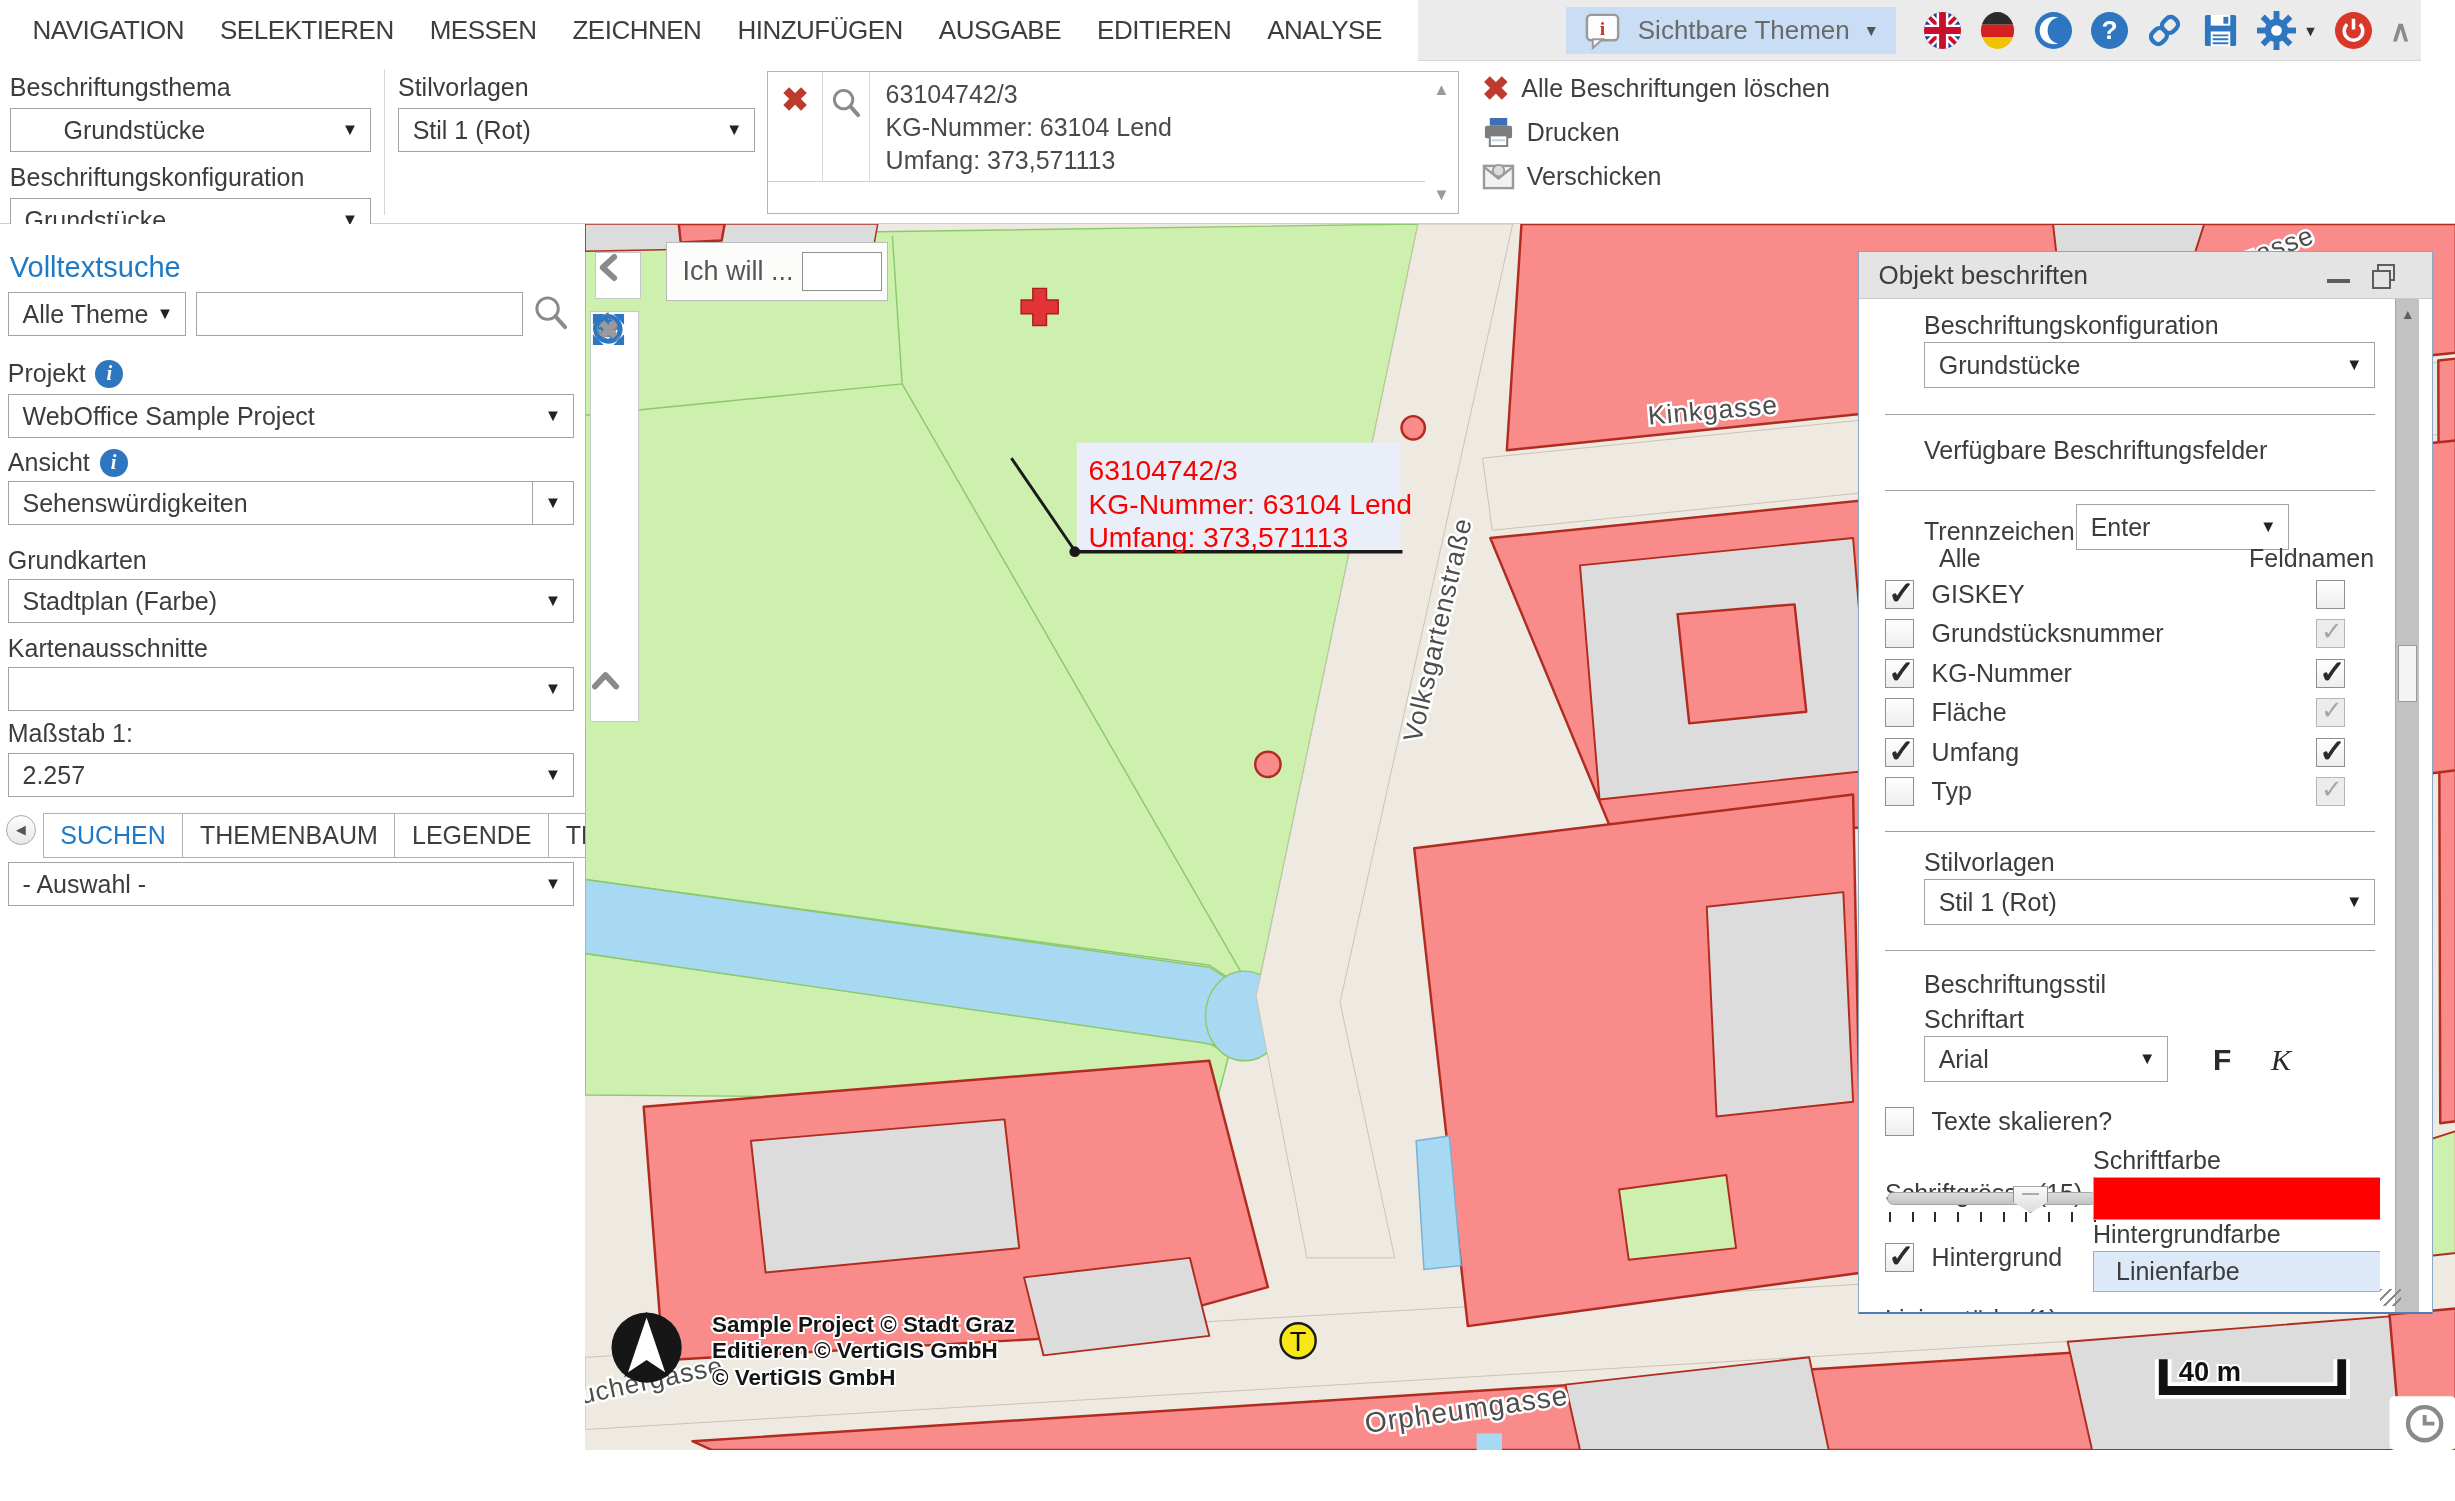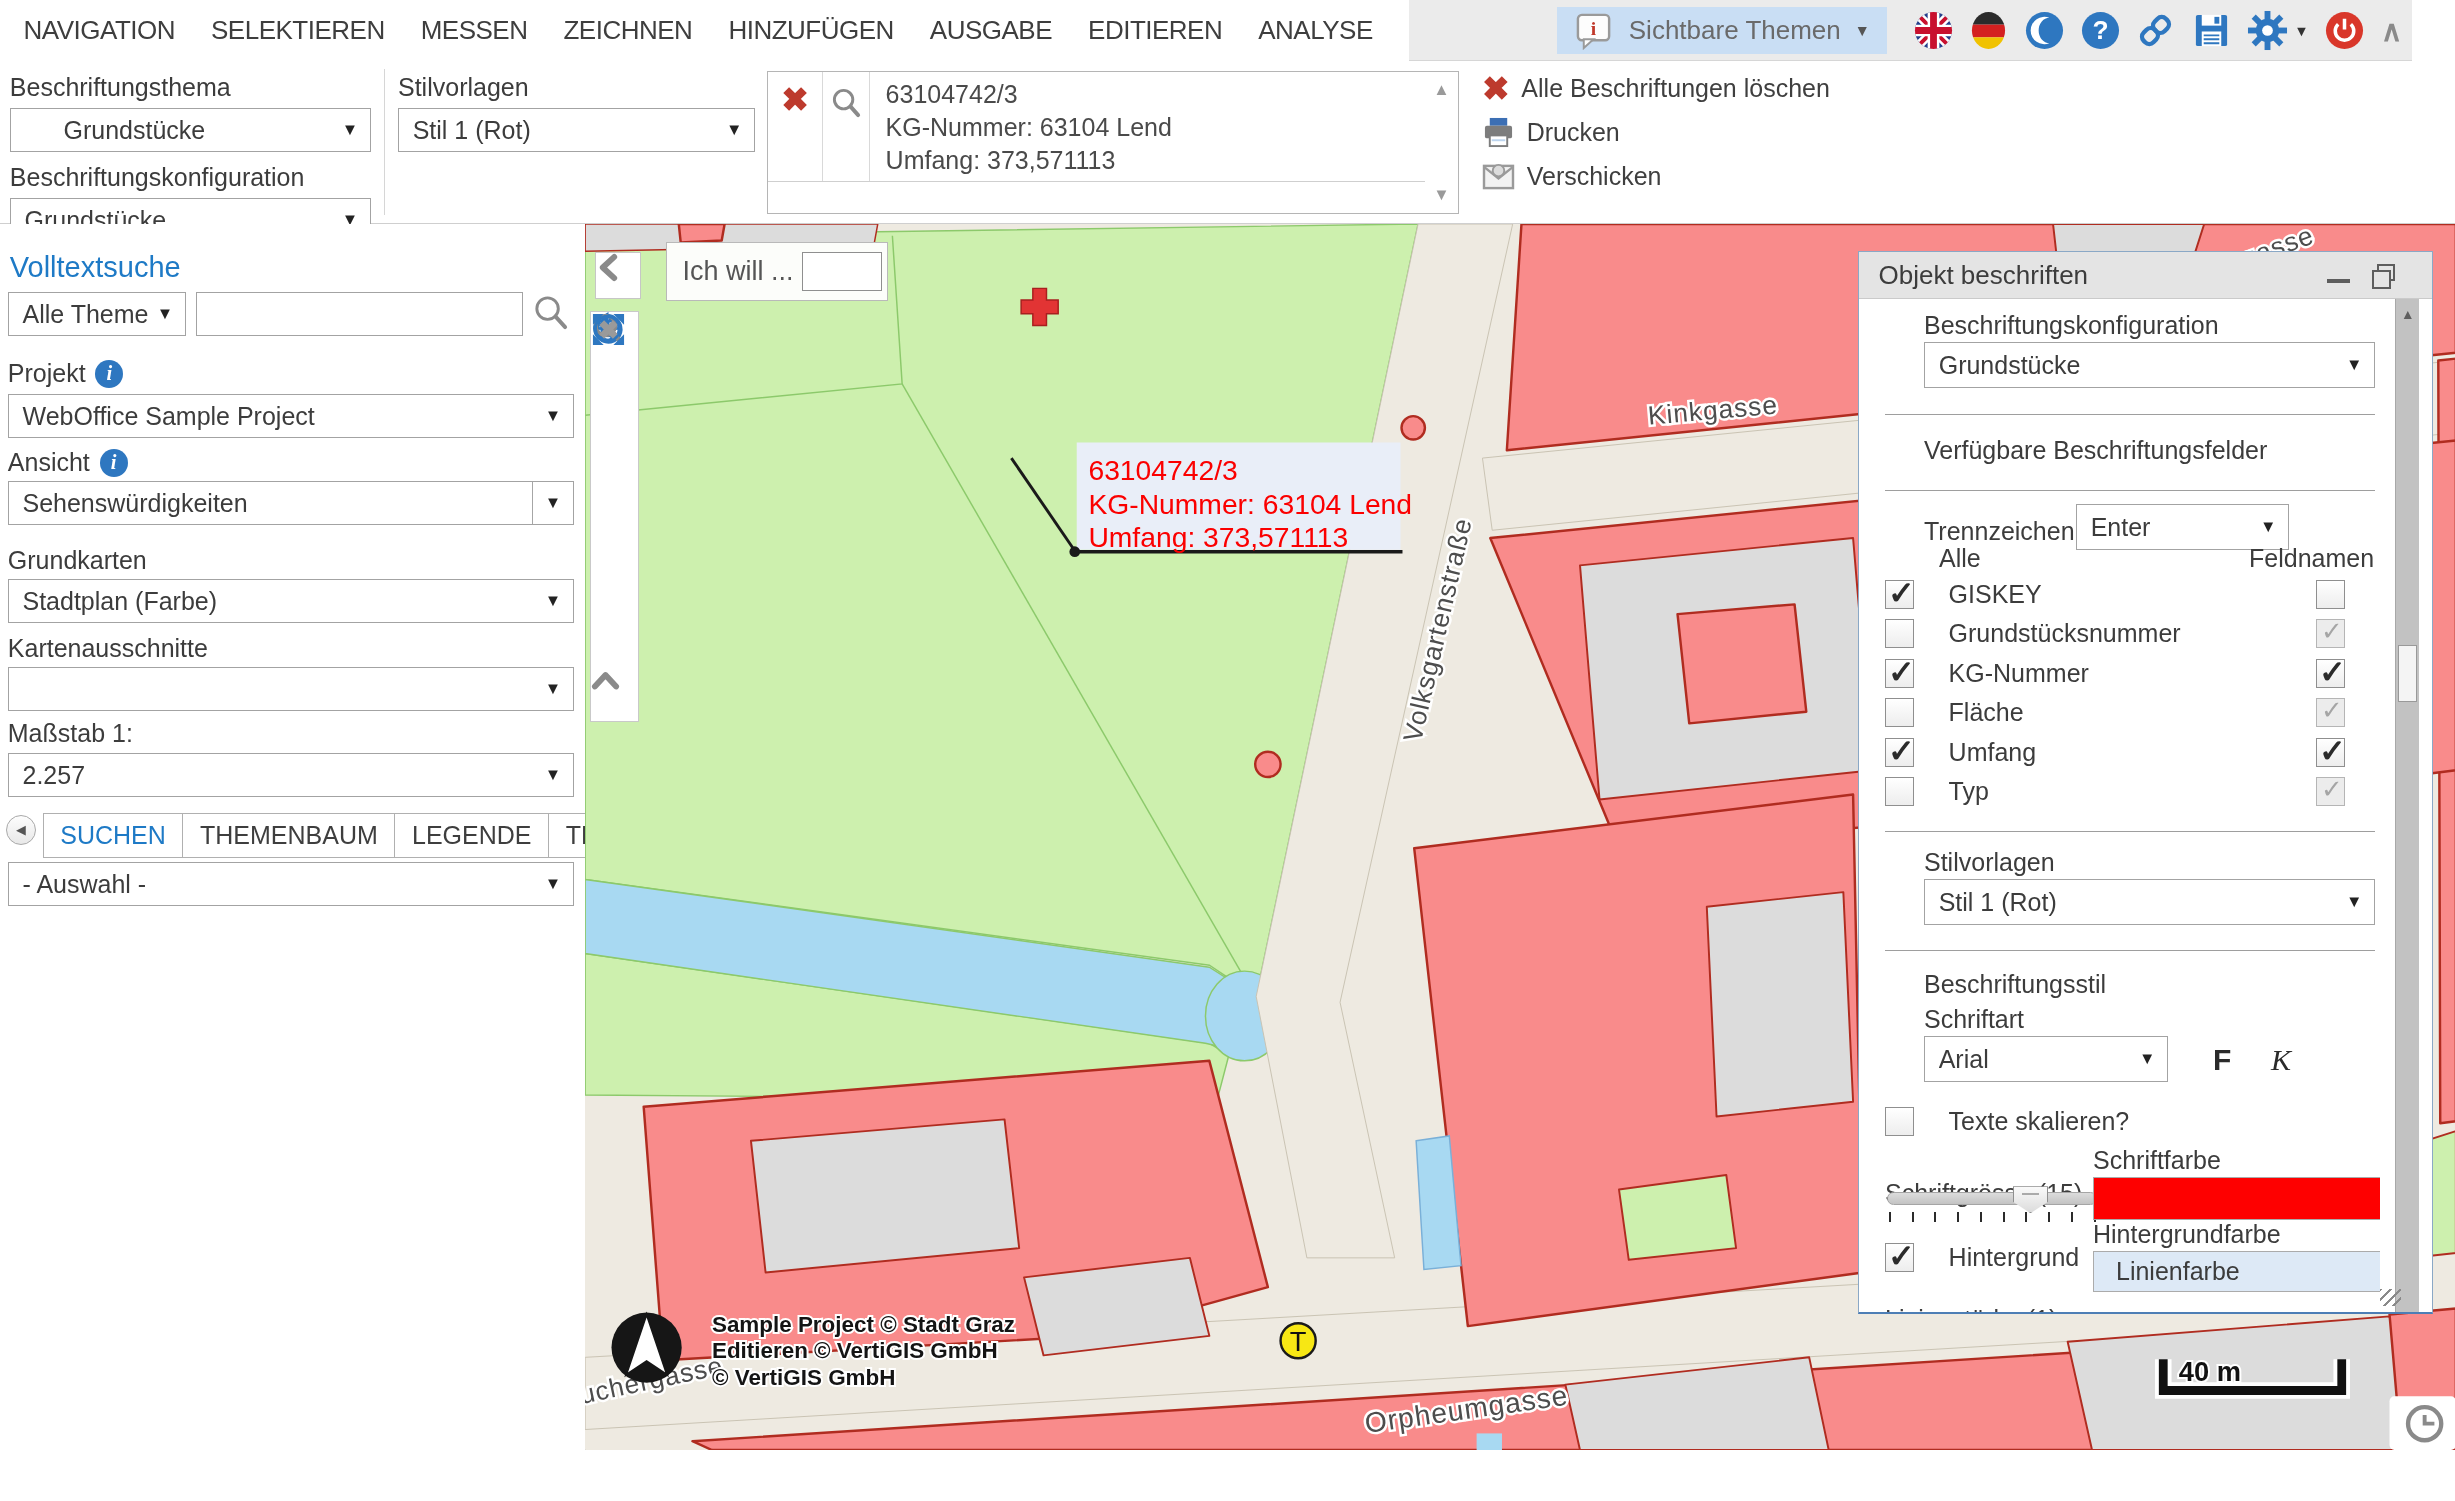"NAVIGATION" #menubar { left: 4px -> 13px }
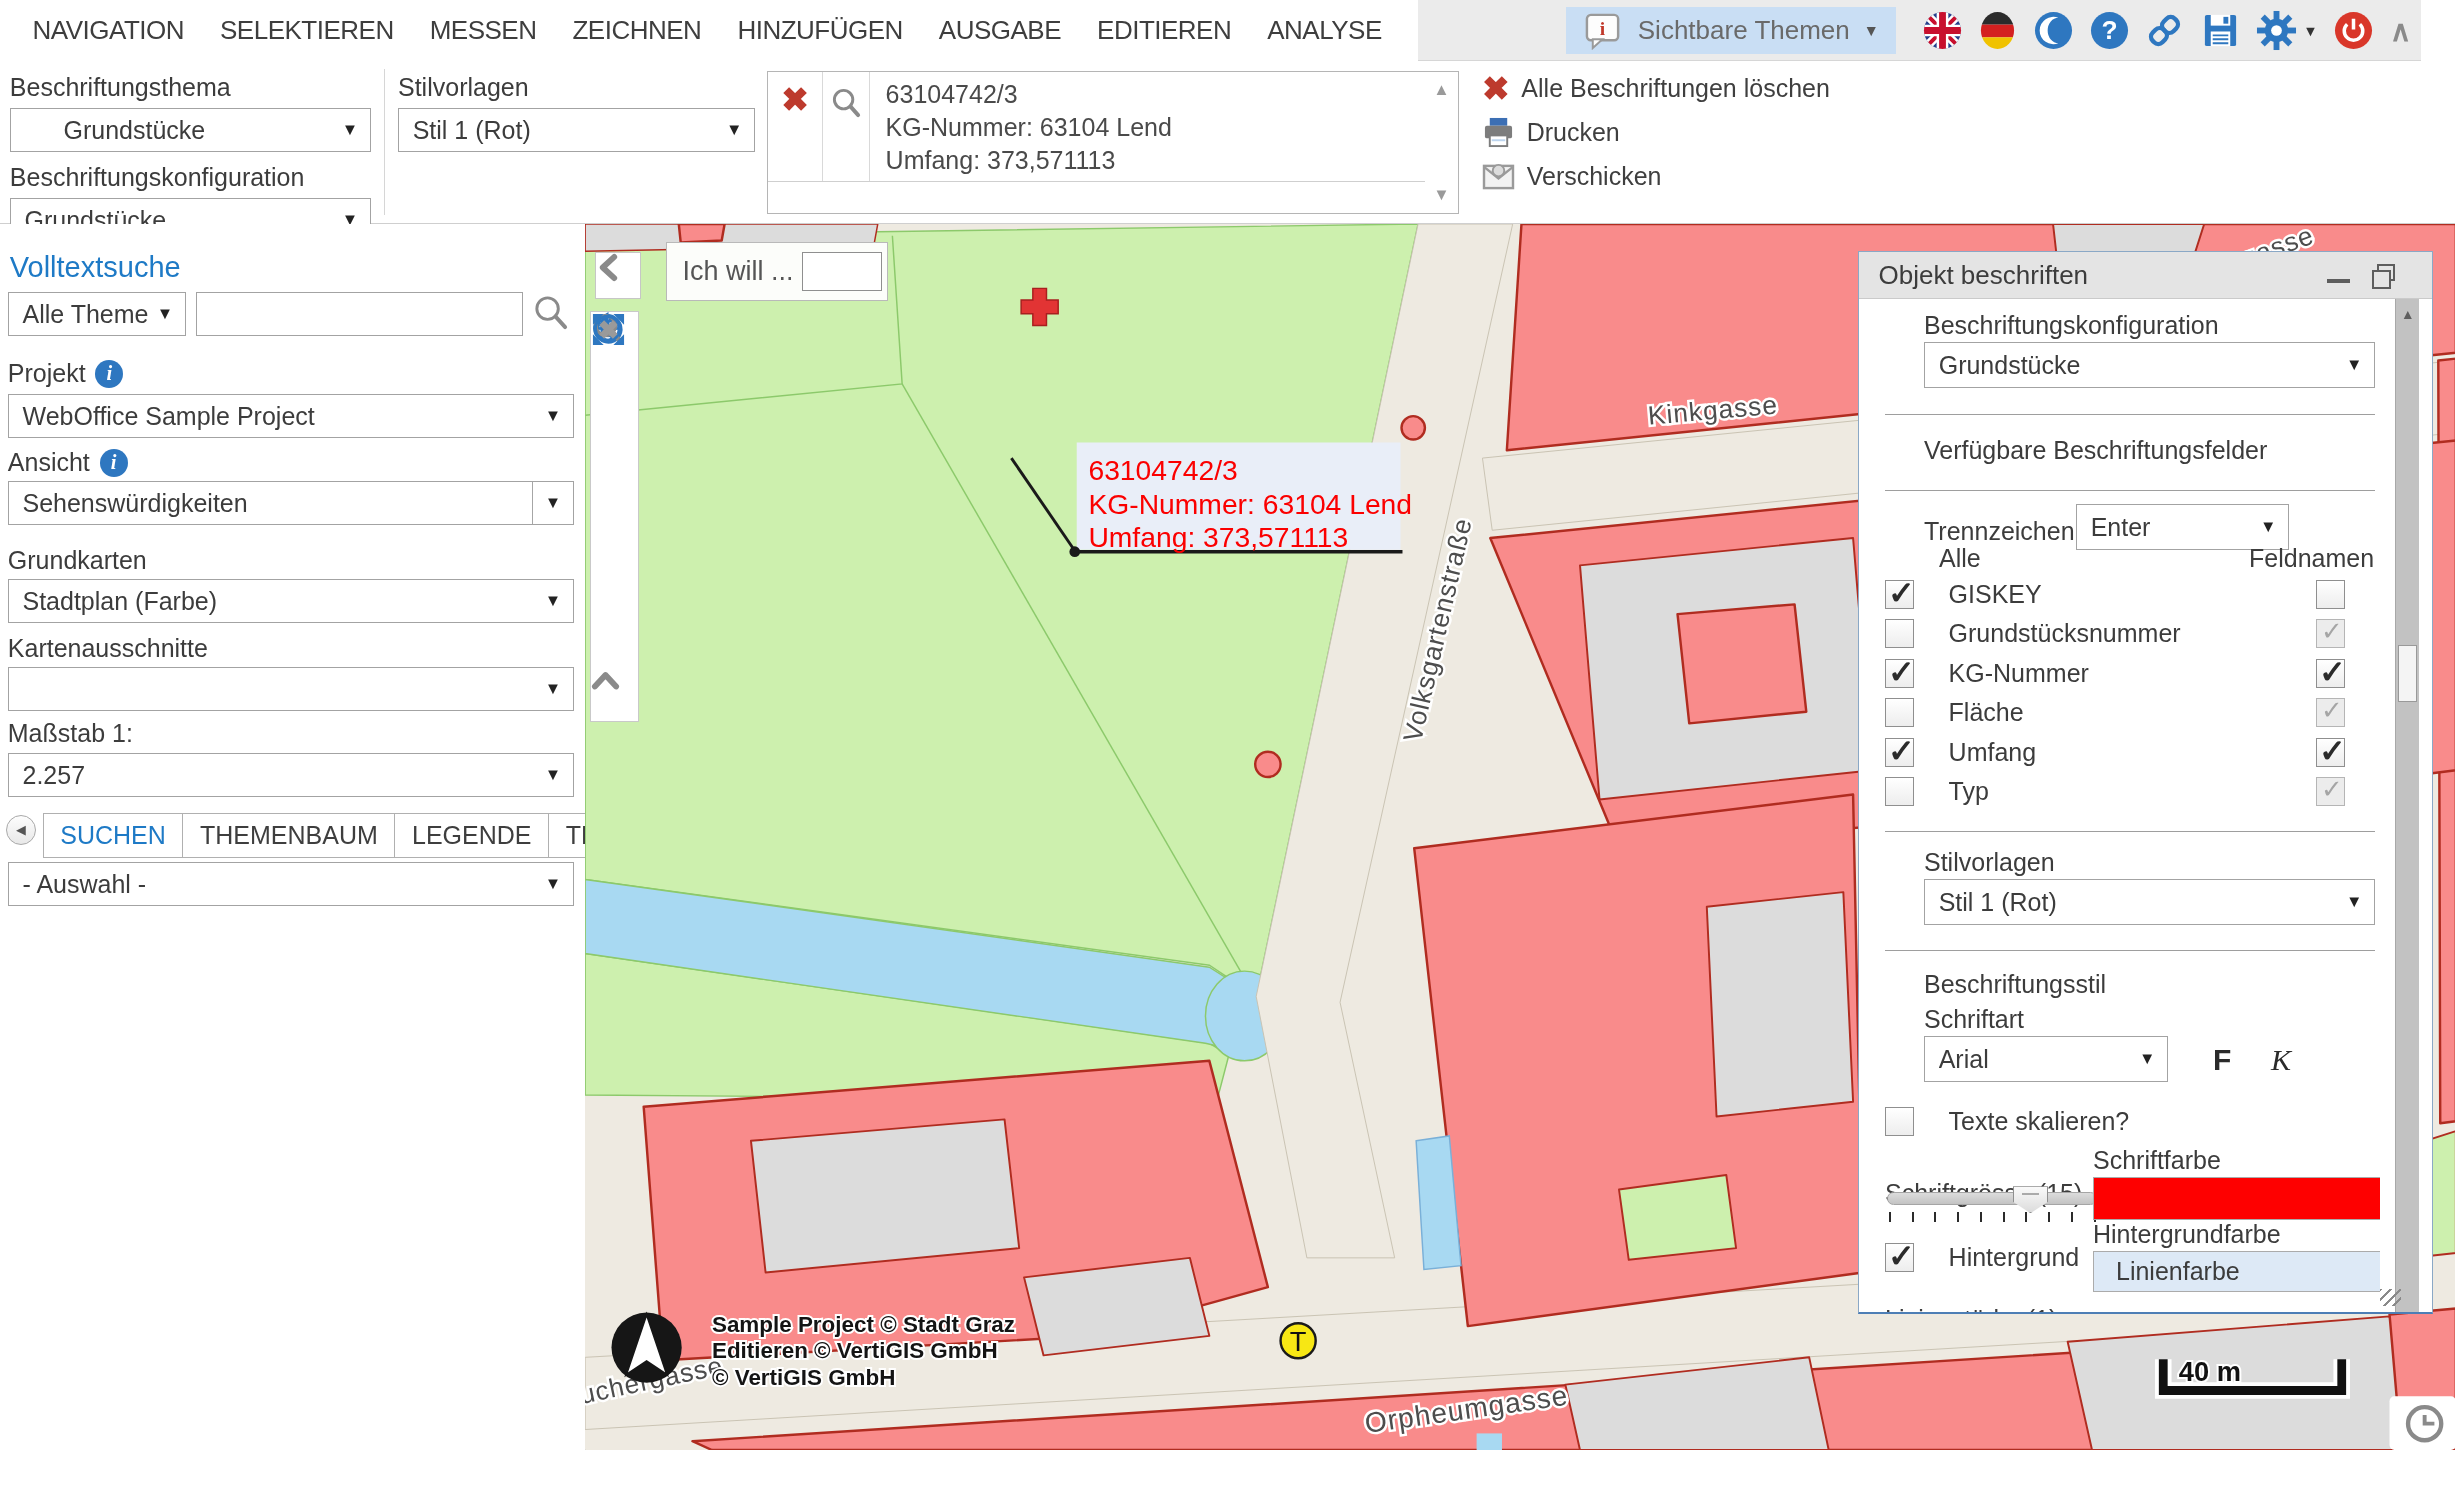"GISKEY" .prow { gap: 17px -> none }
